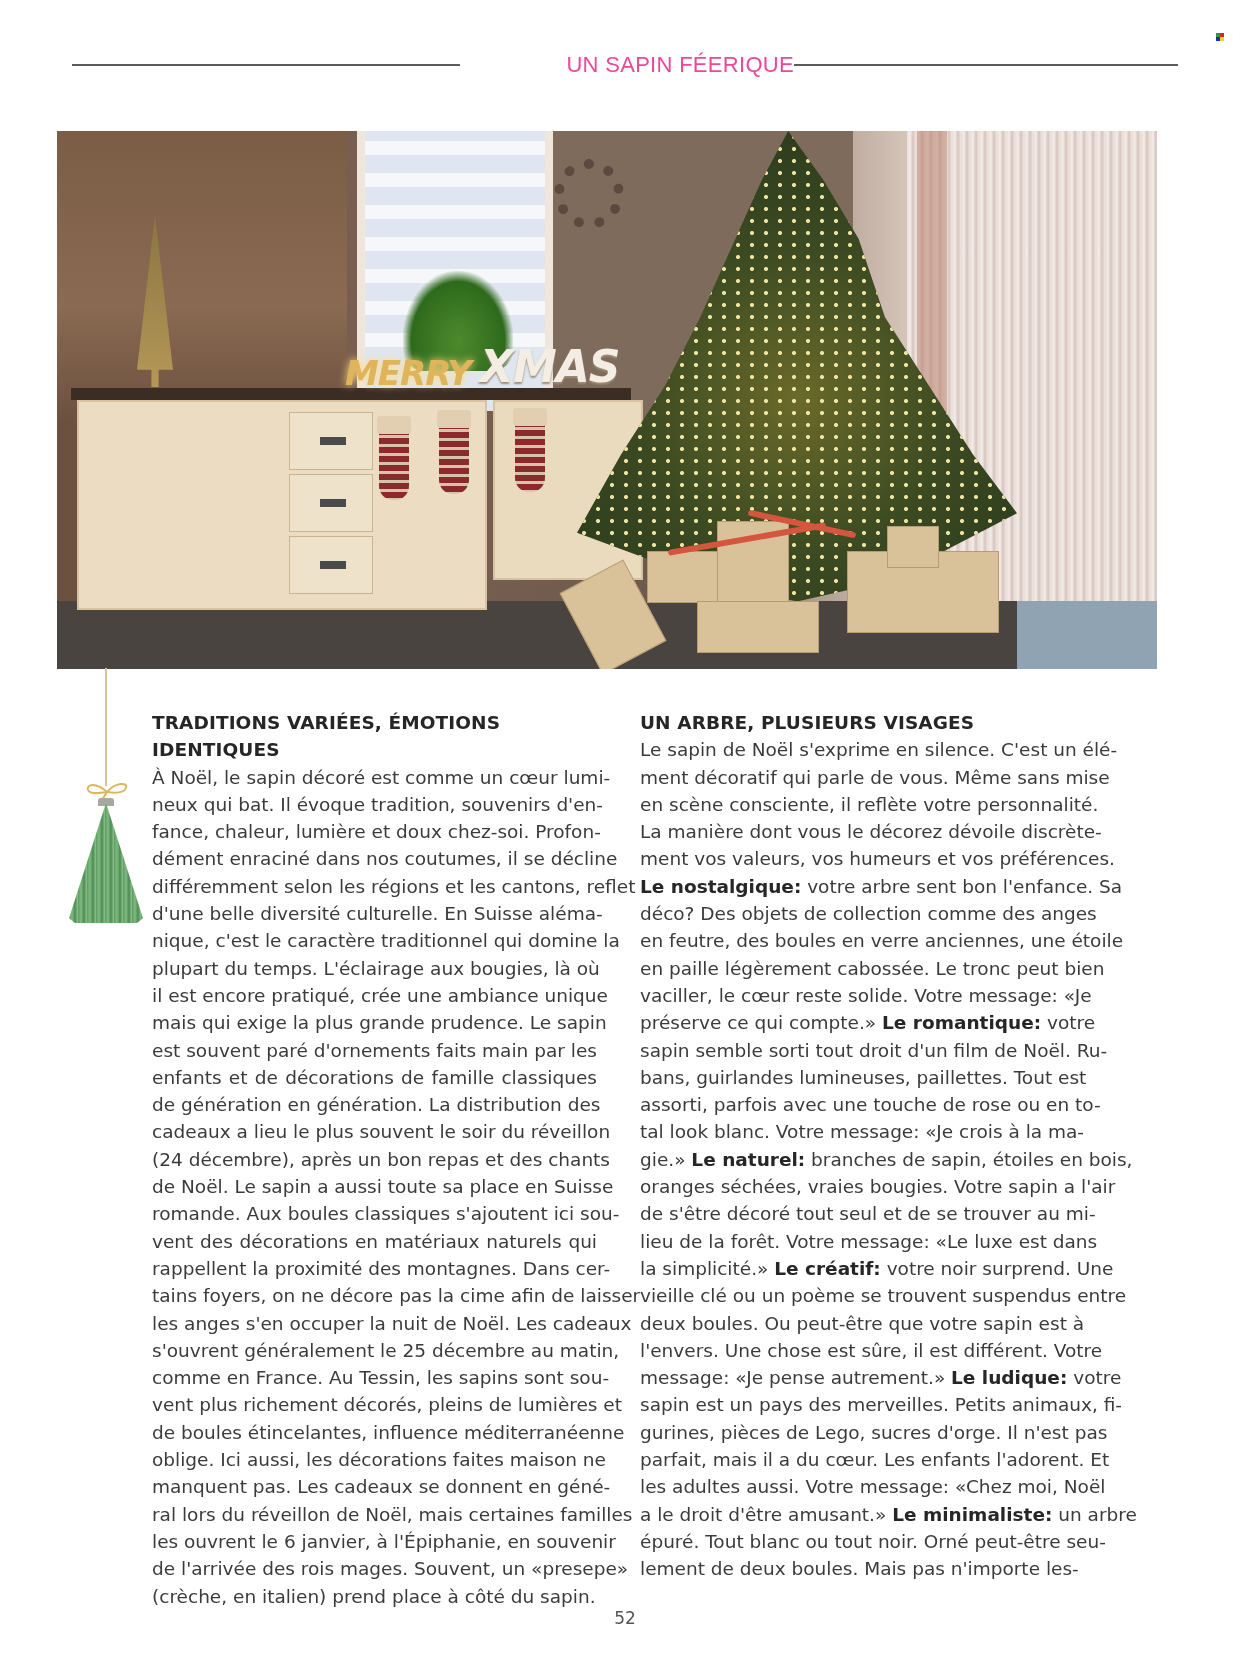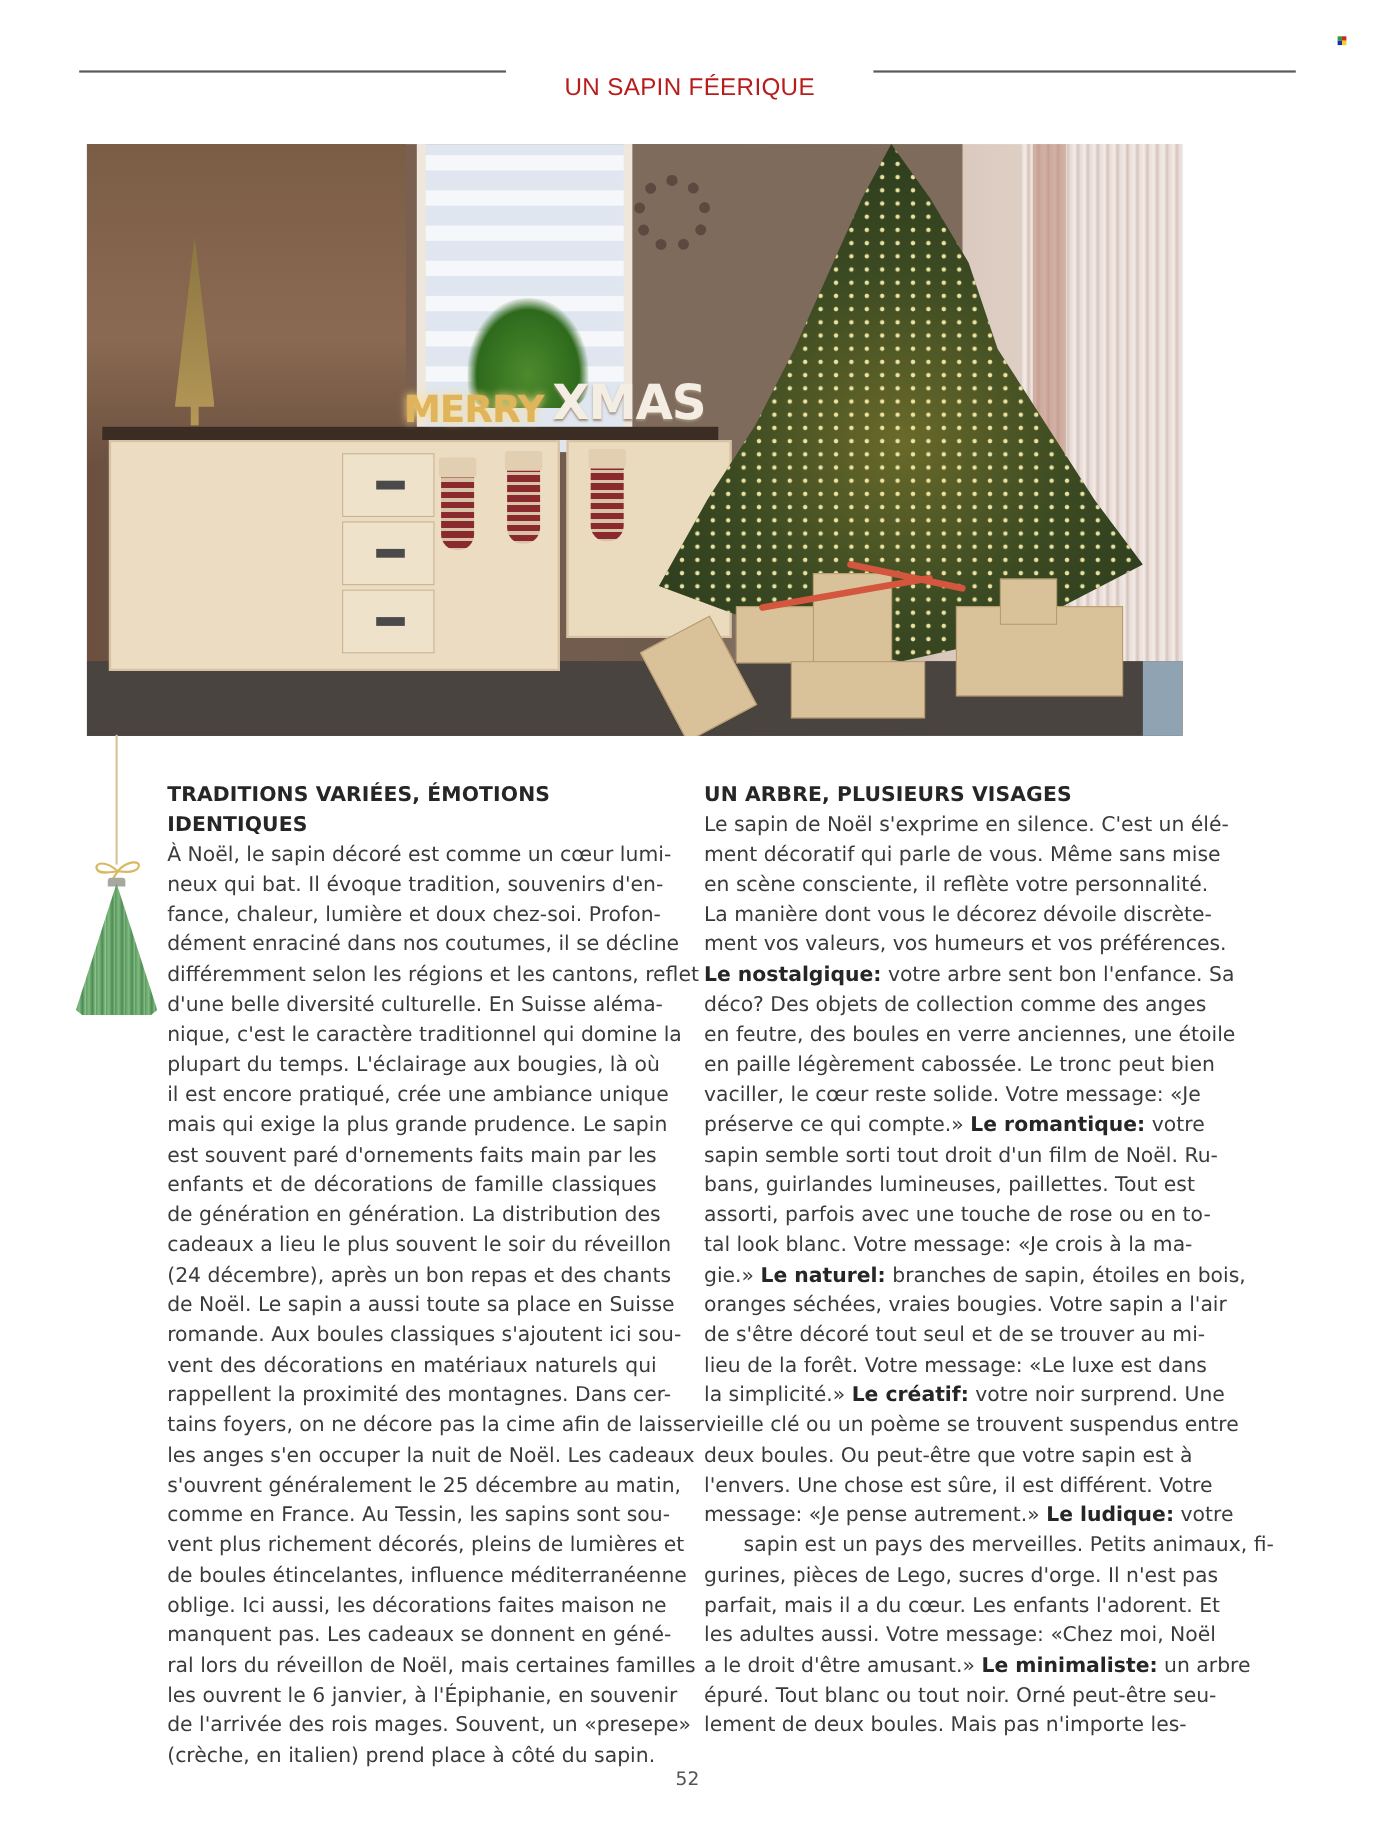"UN SAPIN FÉERIQUE" .header .title { color: #b91c1c -> #ec4899; text-align: center -> right; top: 14px -> 0 }
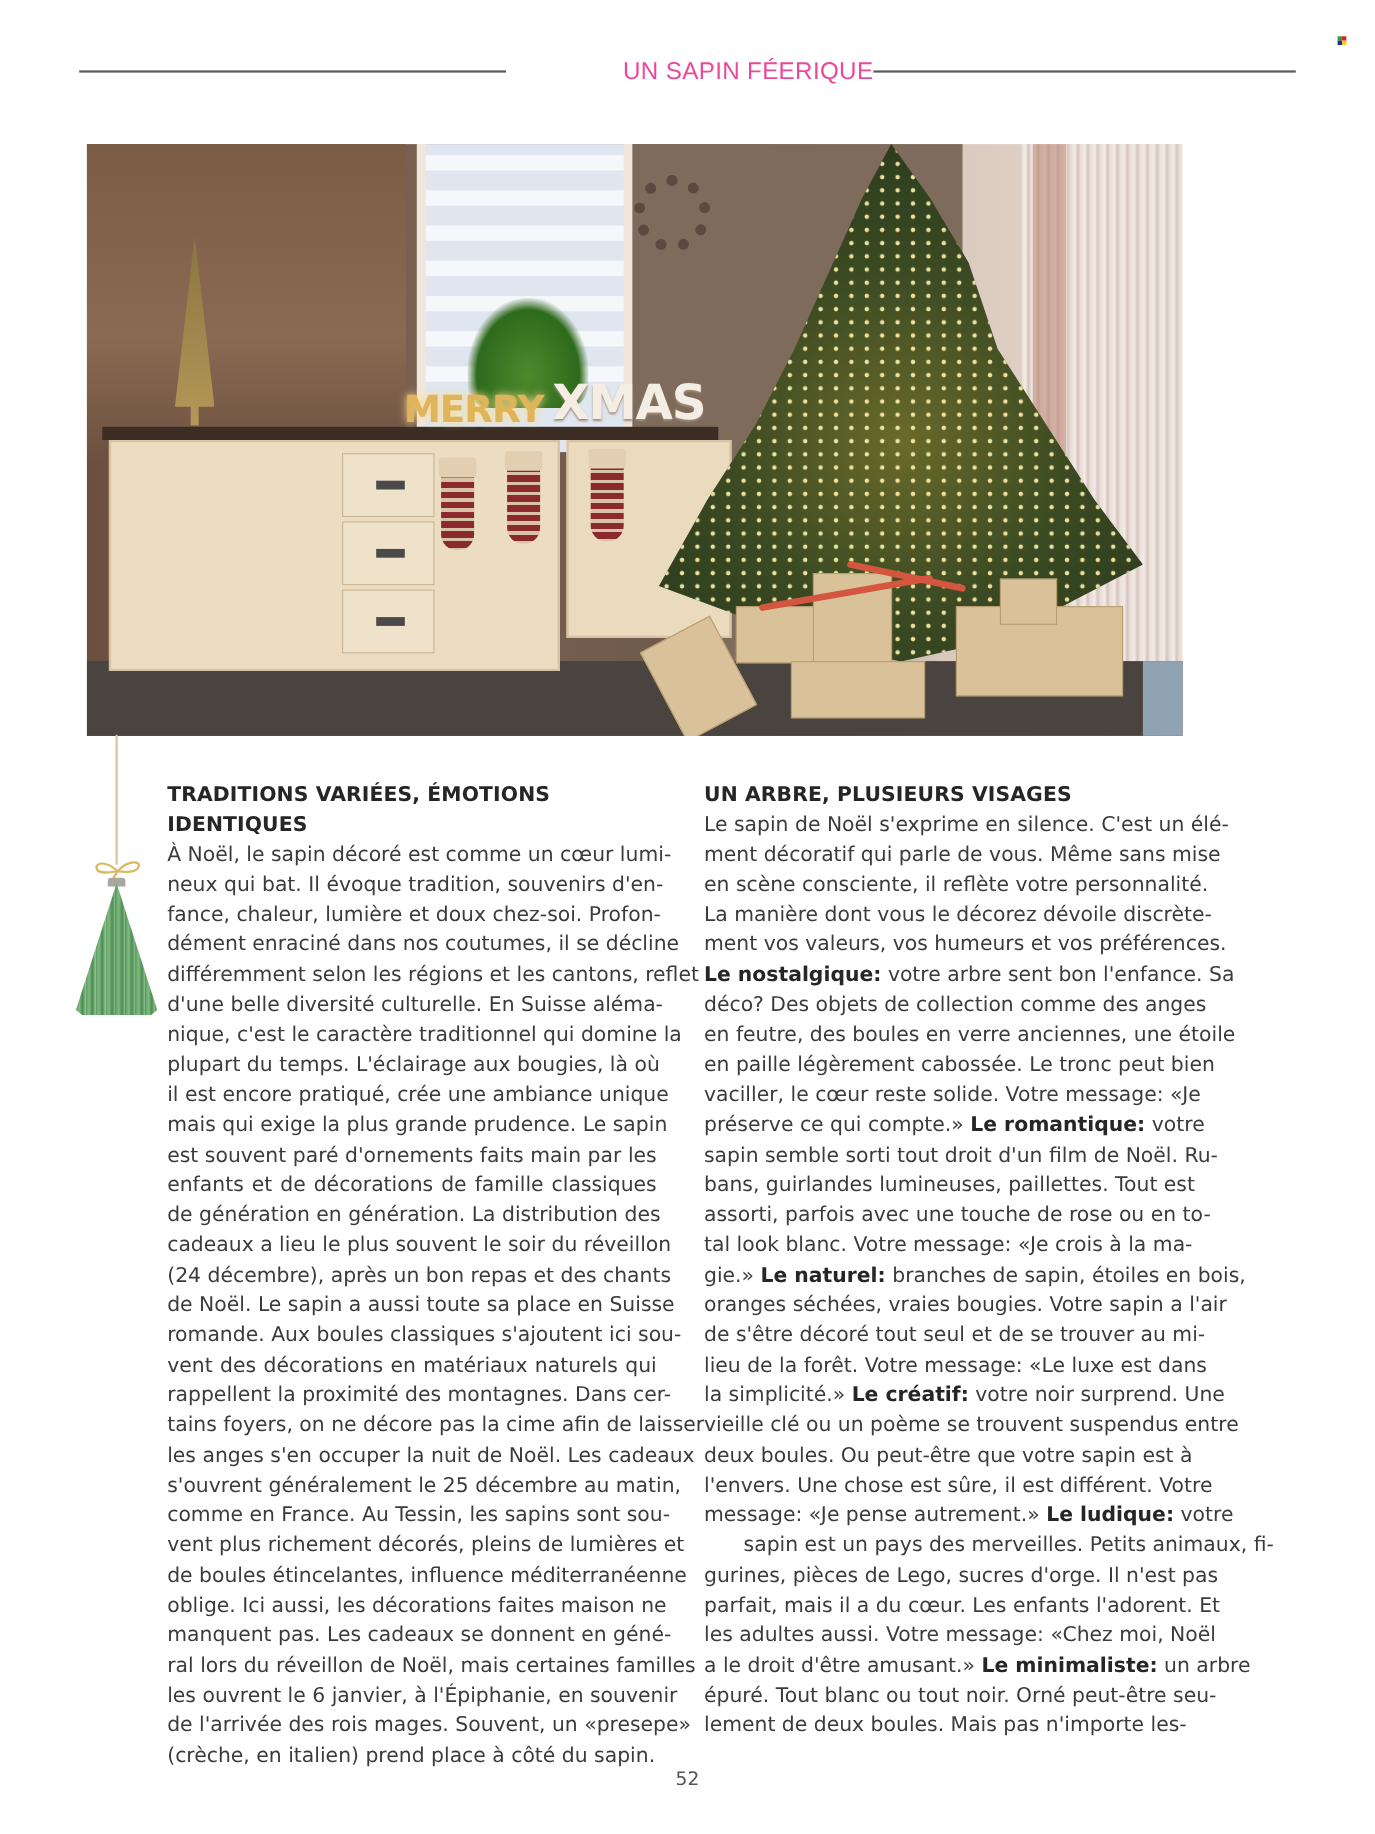"MERRY" .photo { font-style: none -> italic; left: 79px -> 57px; width: 996px -> 1100px }
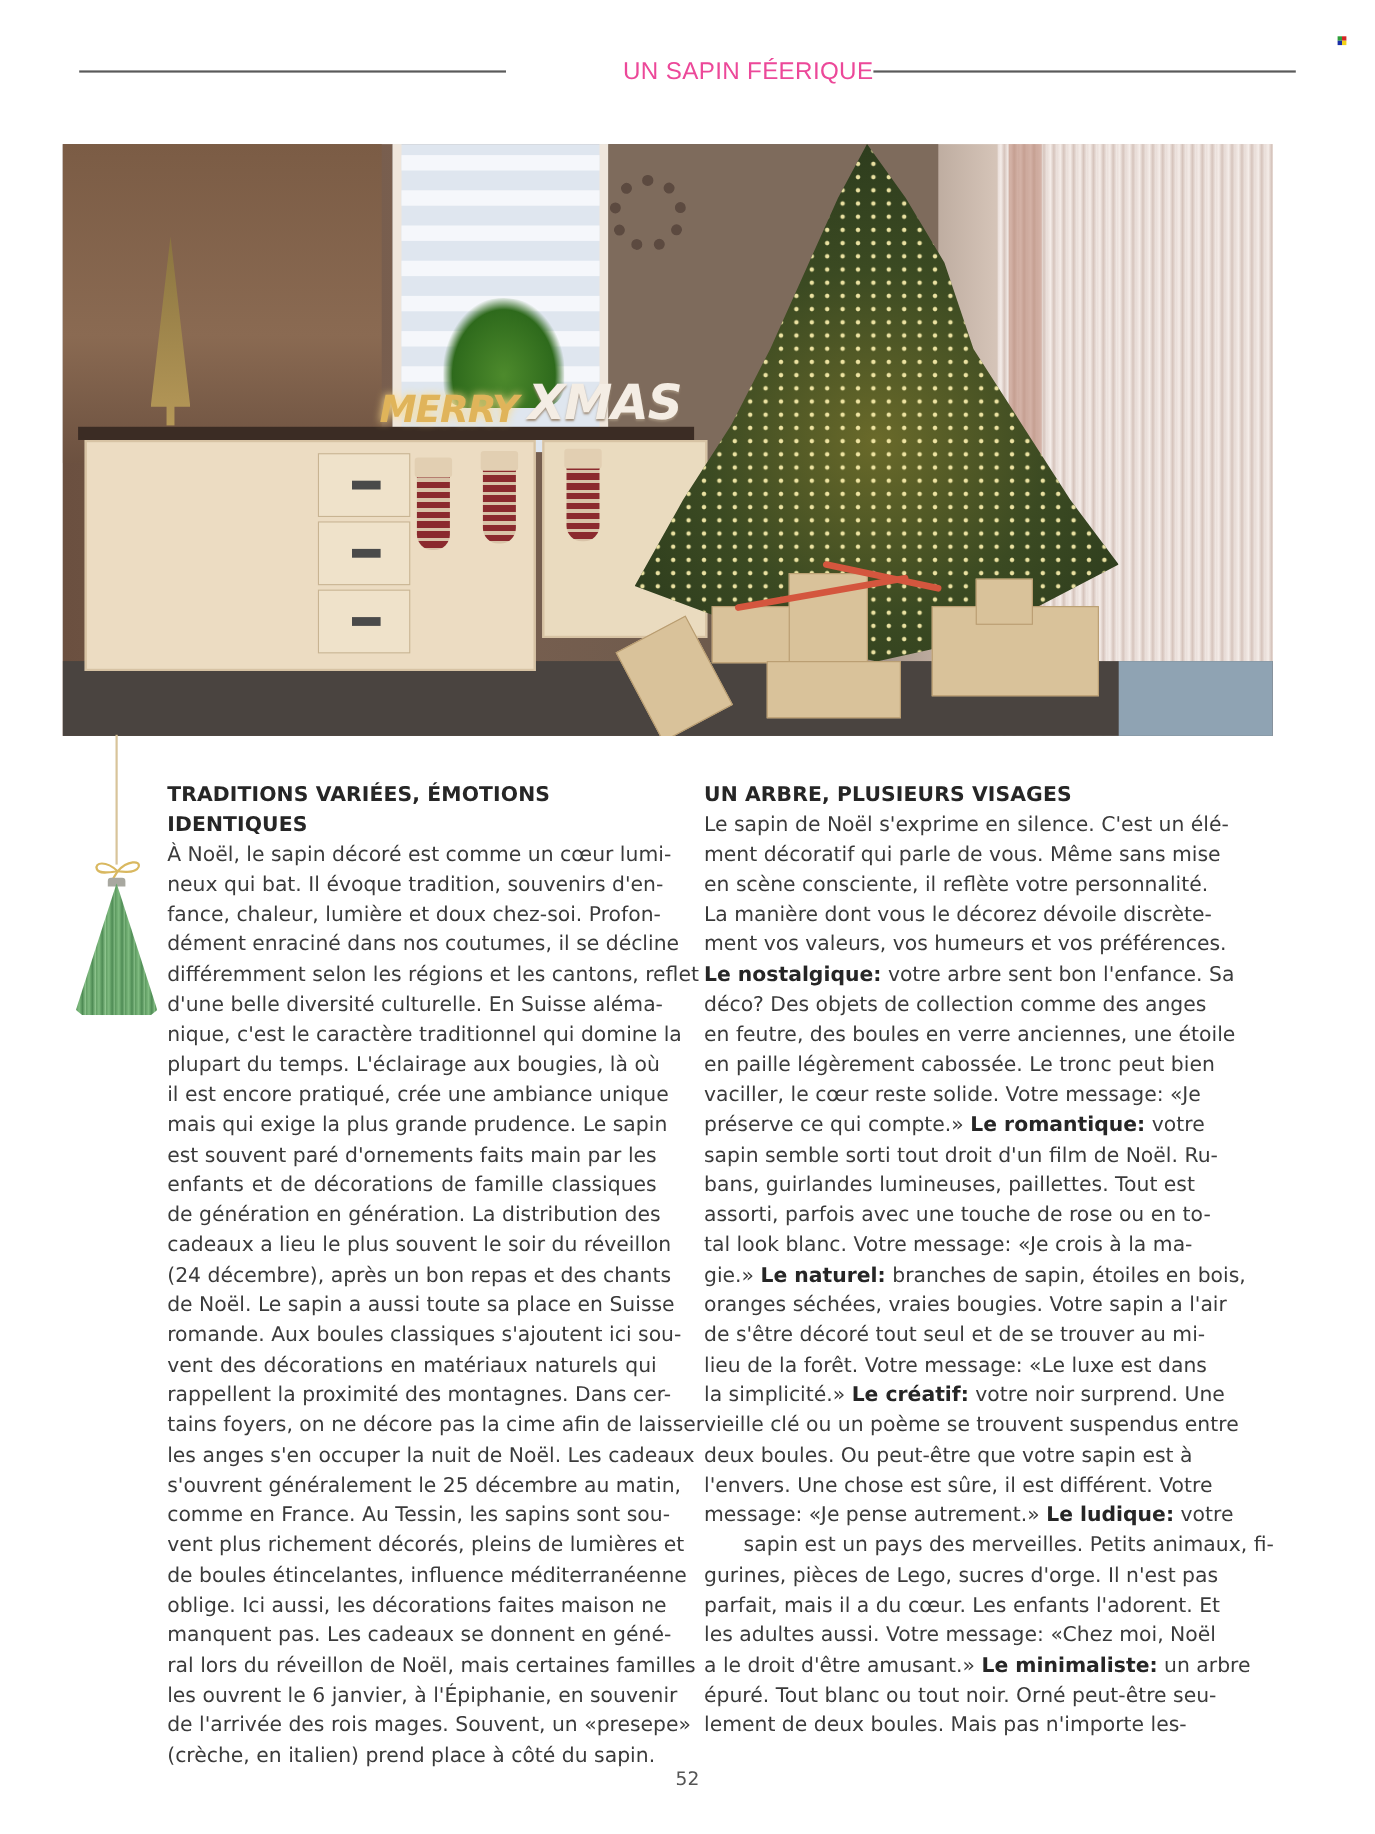"sapin est un pays des" span { margin-left: 36px -> none }
